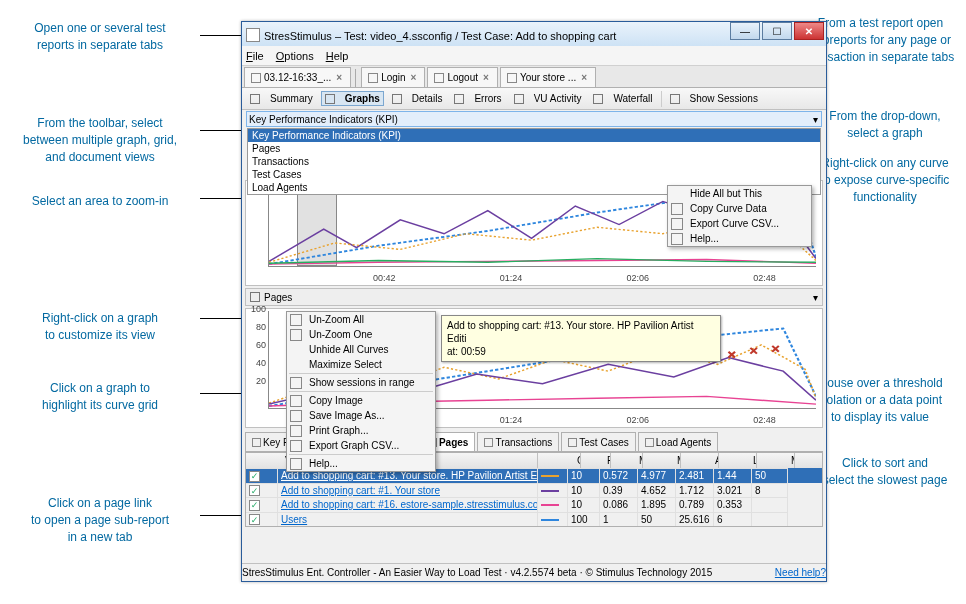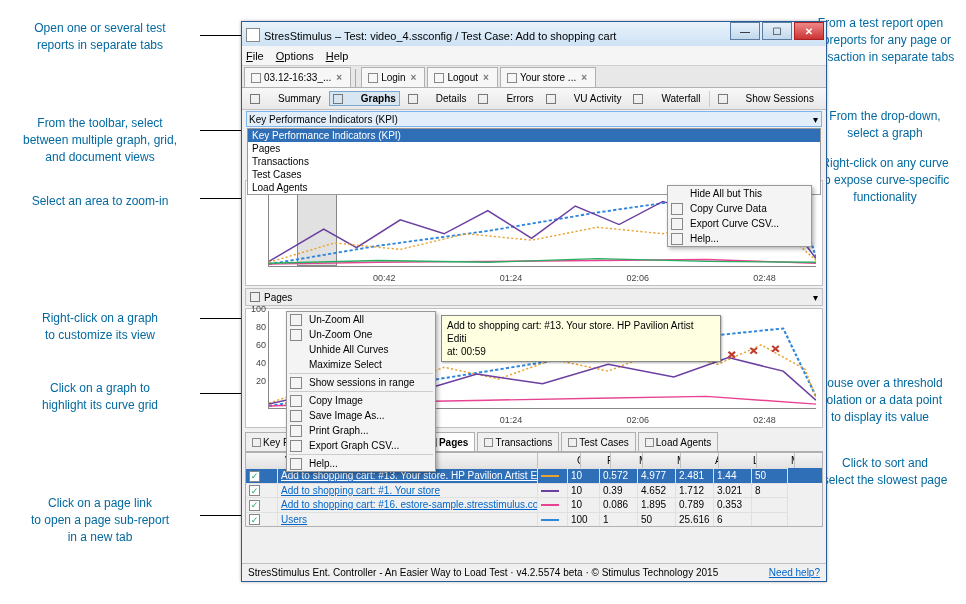"Summary" .tbtn { gap: 18px -> 10px }
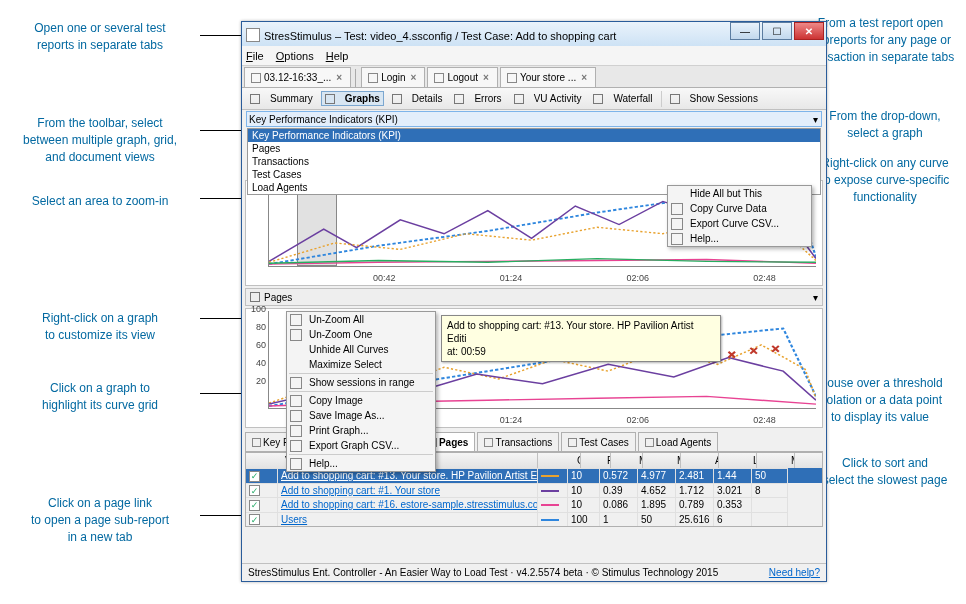"StresStimulus Ent. Controller - An" .statusbar { padding: 0 6px -> 0 0 }
